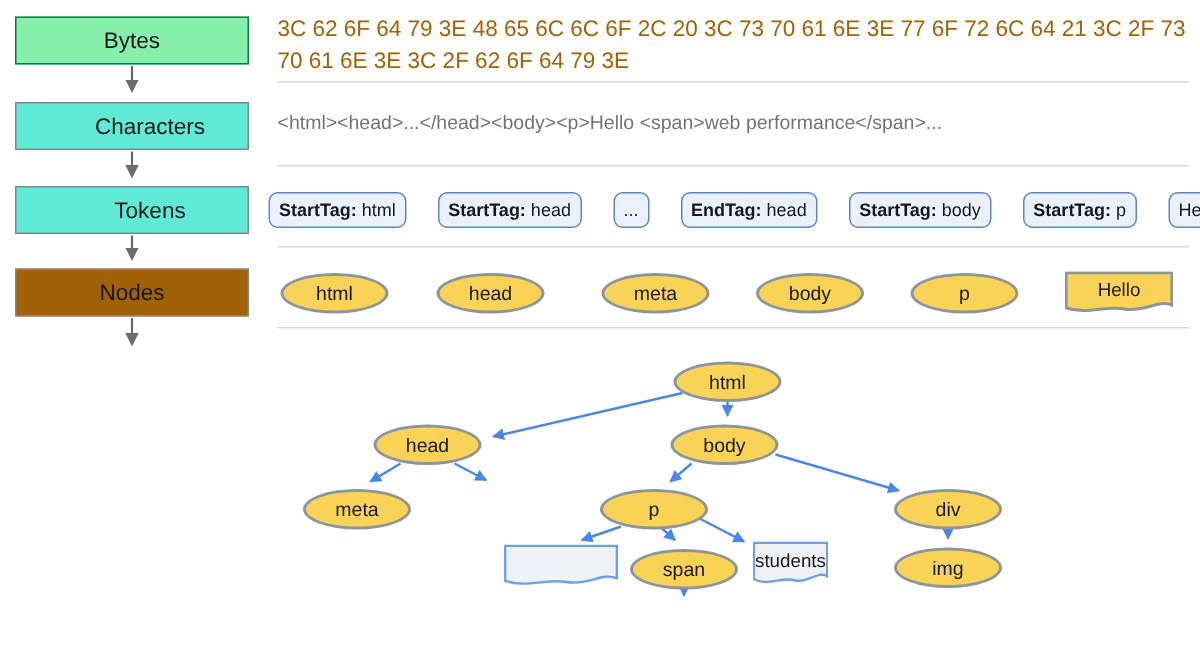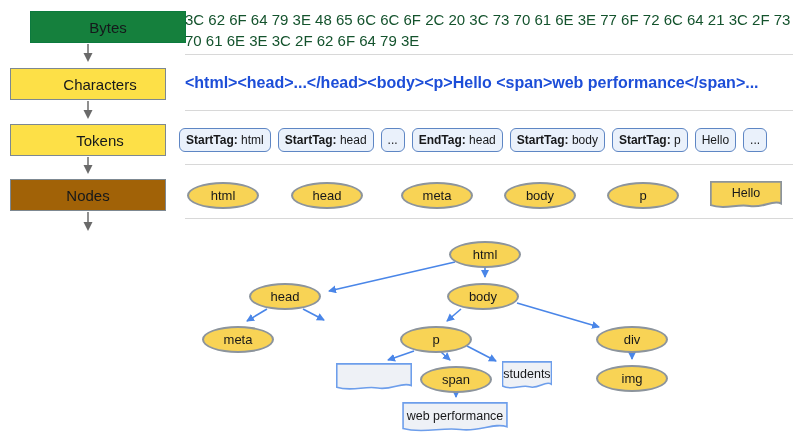"Bytes" .stage.green { background: #15803d -> #86efac; margin-left: 20px -> none }
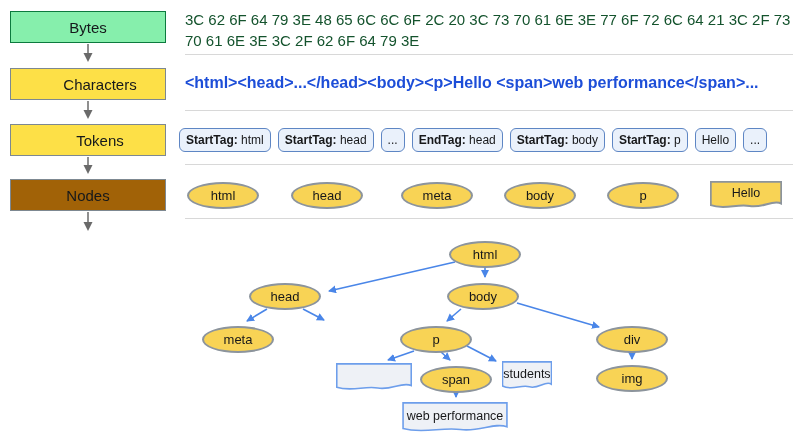"3C 62 6F 64 79" .bytes-text { color: #14532d -> #a16207 }
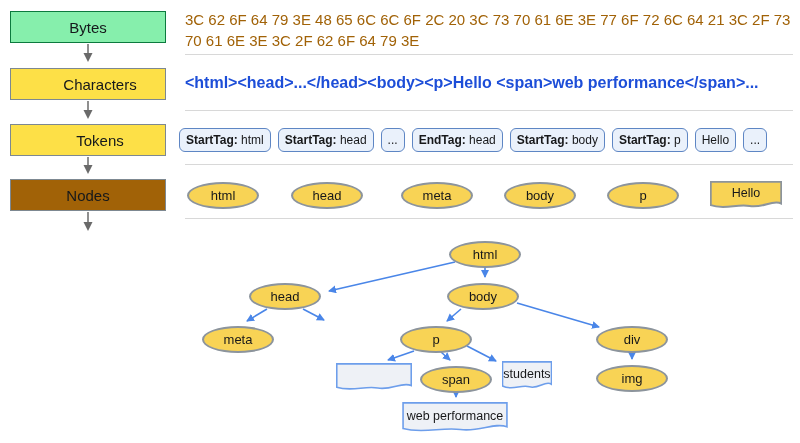"Characters" .stage.blue { background: #fde047 -> #5eead4 }
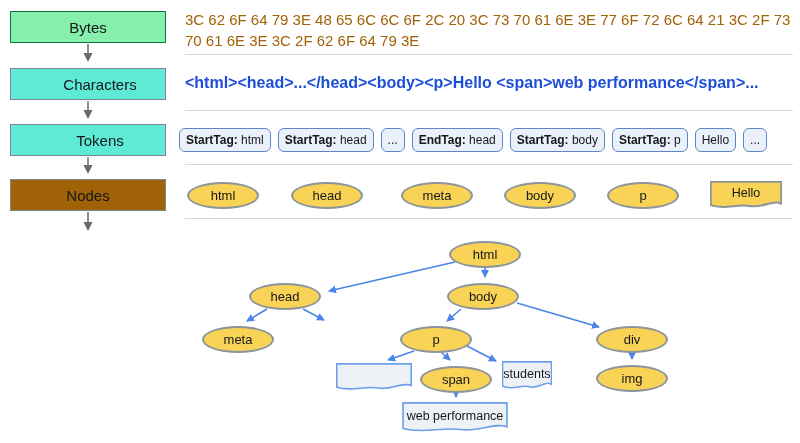"<html><head>...</head><body><p>Hello" .chars-text { color: #1d4ed8 -> #737373; font-size: 16px -> 13px; font-weight: bold -> normal }
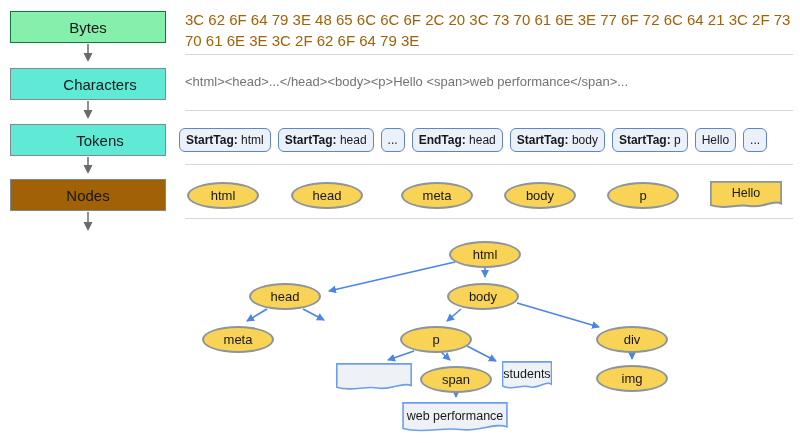"StartTag:" .chip-row { gap: 7px -> 21px }
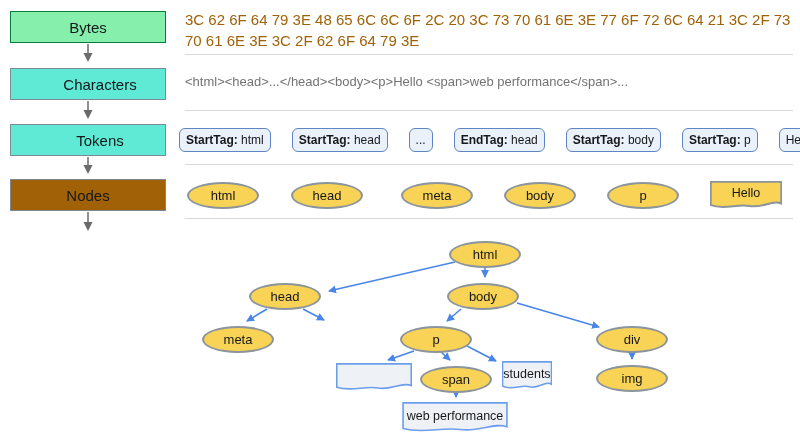"web performance" div.note { html: <div> <svg> <path></path> </svg> <div>web performance</div> </div> -> none }
